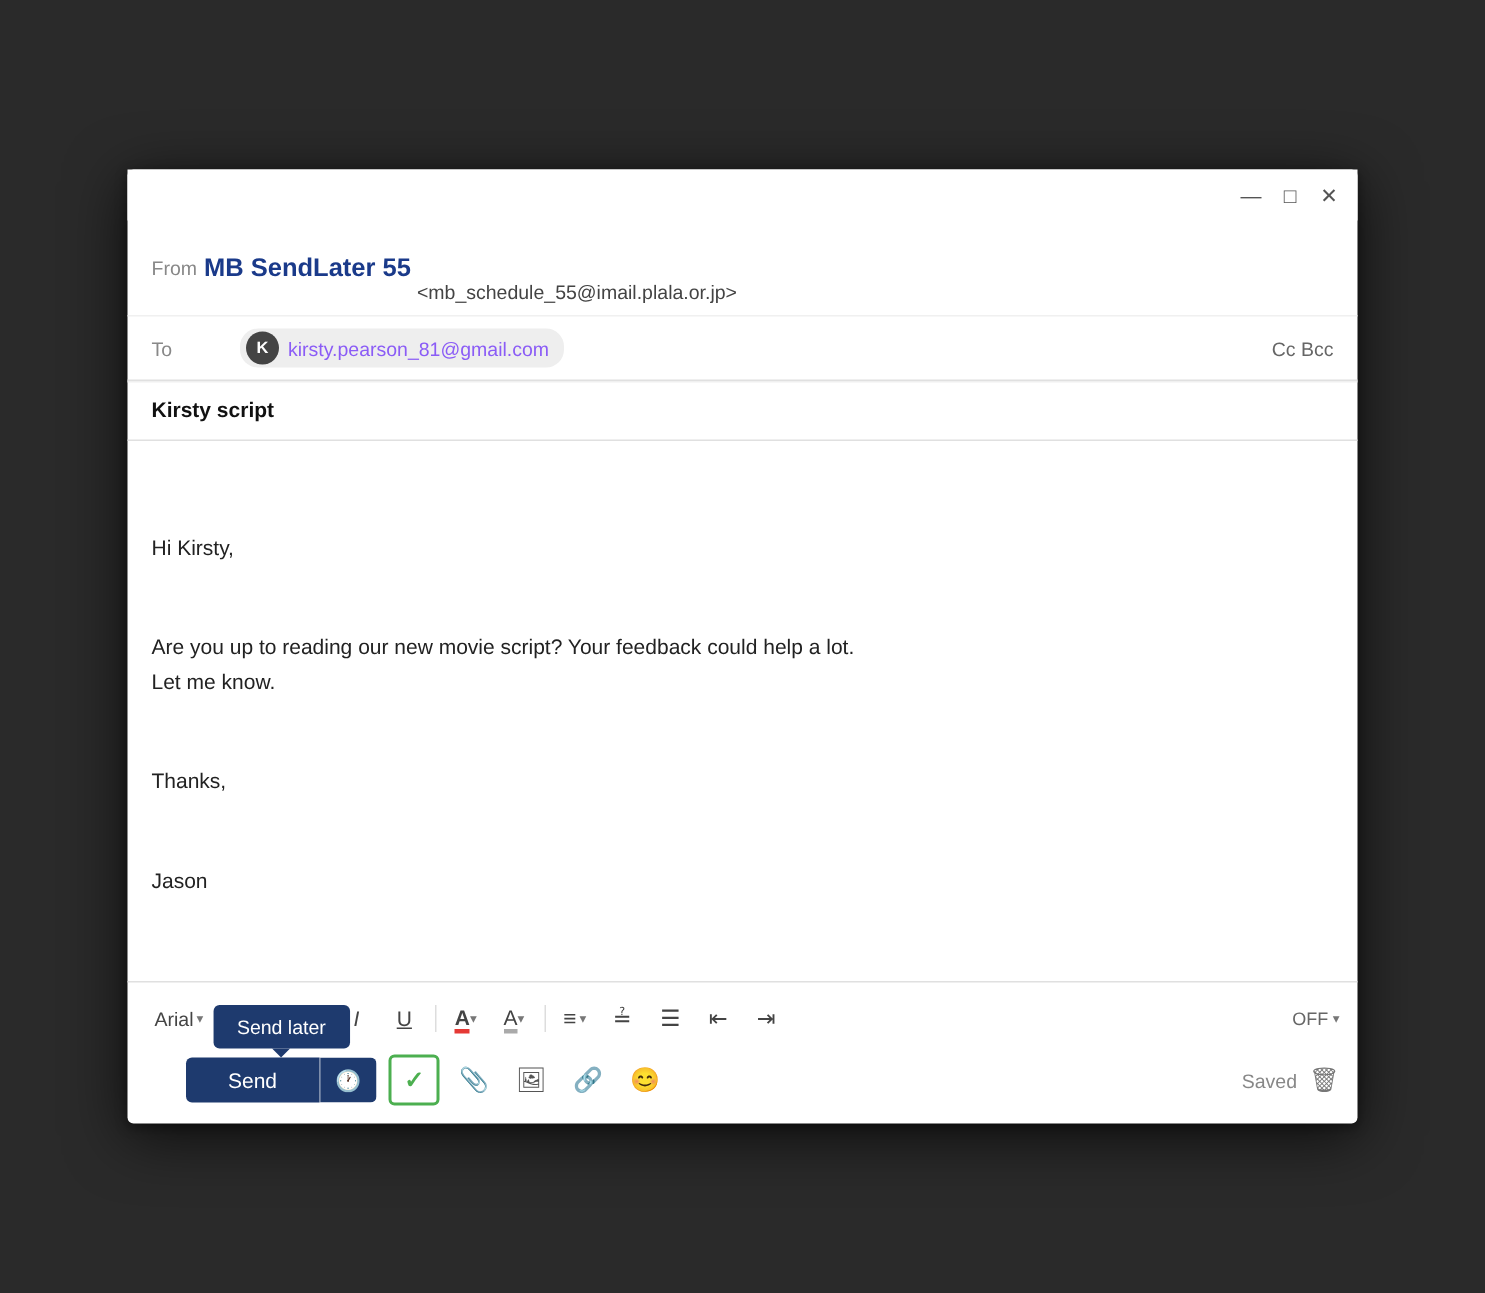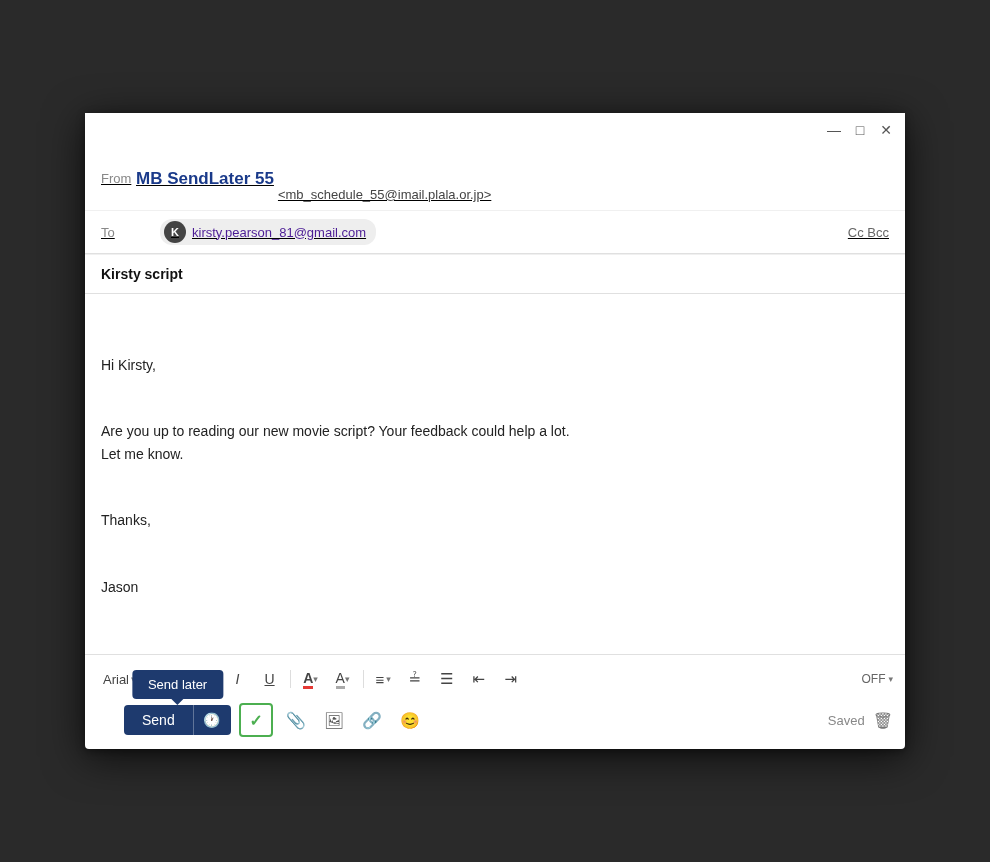"From" .header-area { text-decoration: underline -> none }
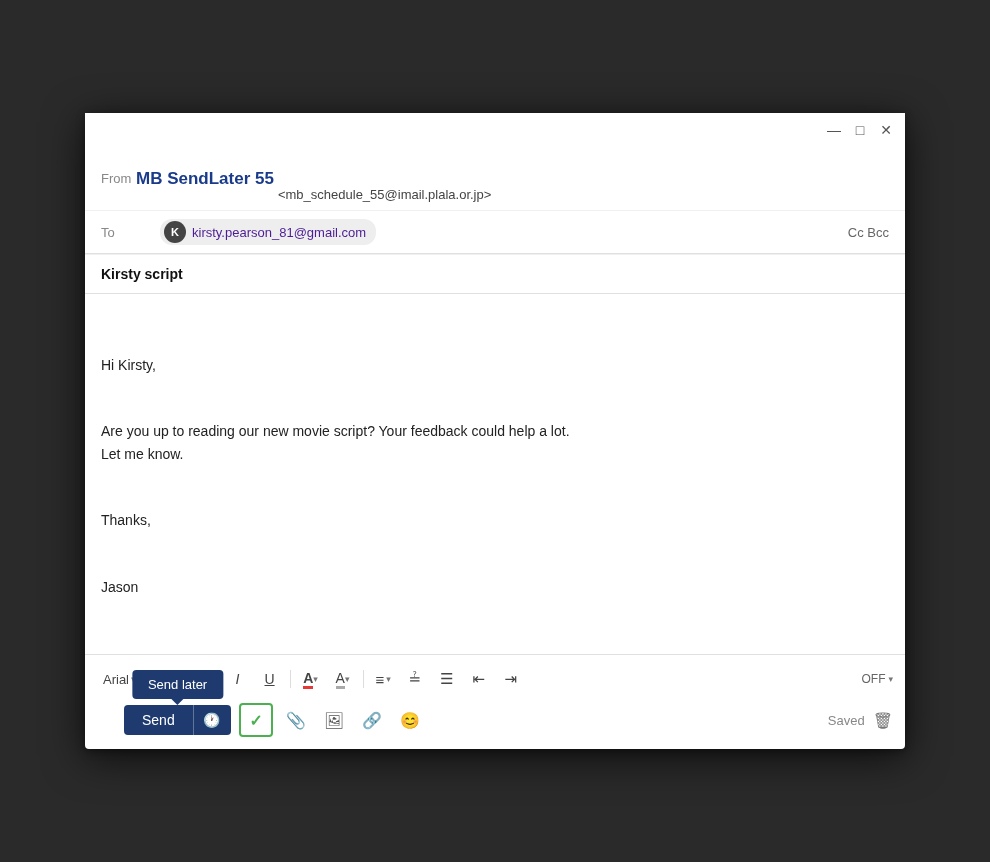"kirsty.pearson_81@gmail.com" .to-email { color: #4c1d95 -> #8b5cf6 }
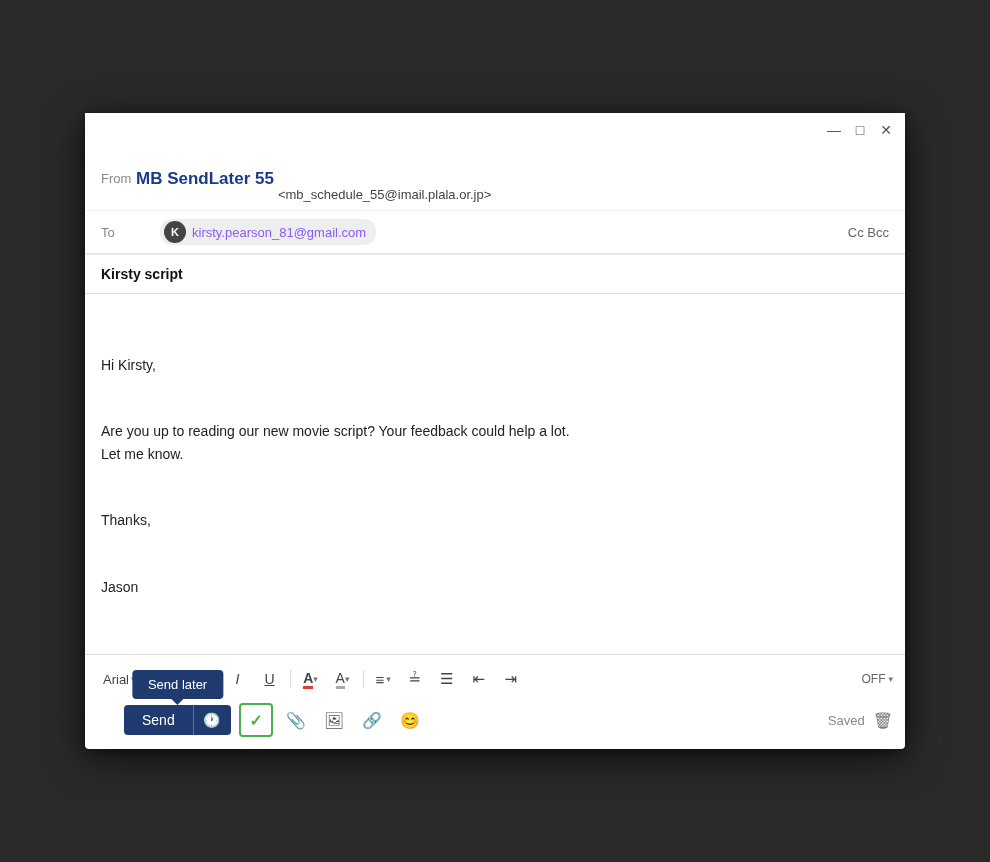"Send" .send-btn { padding: 7px 18px -> 7px 28px }
